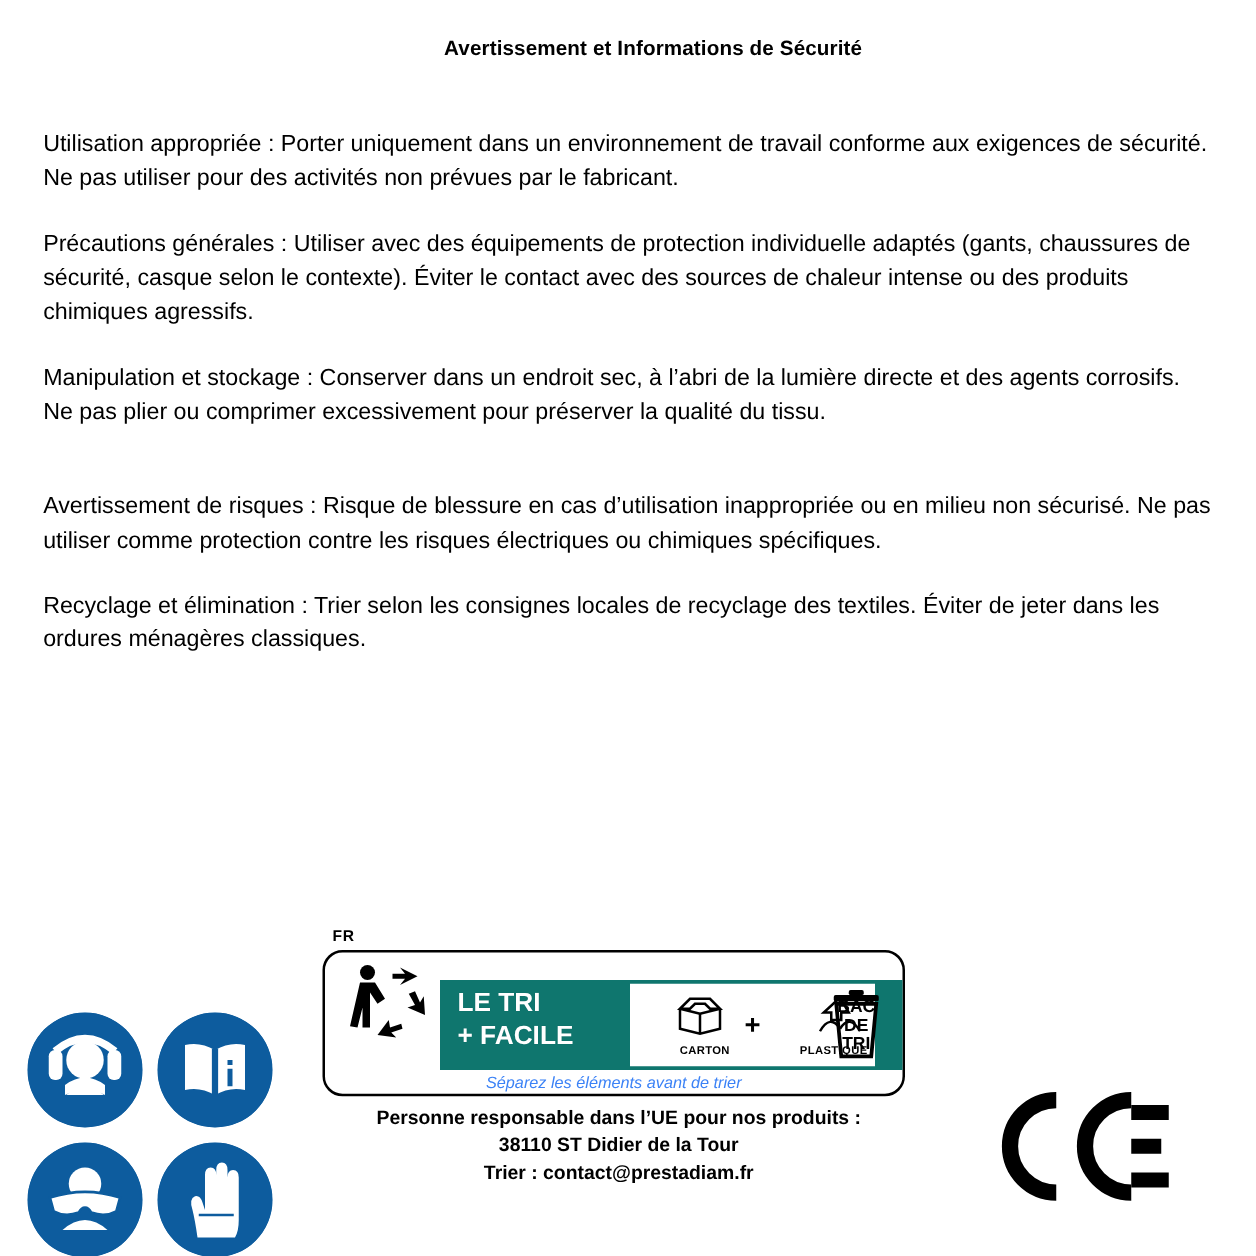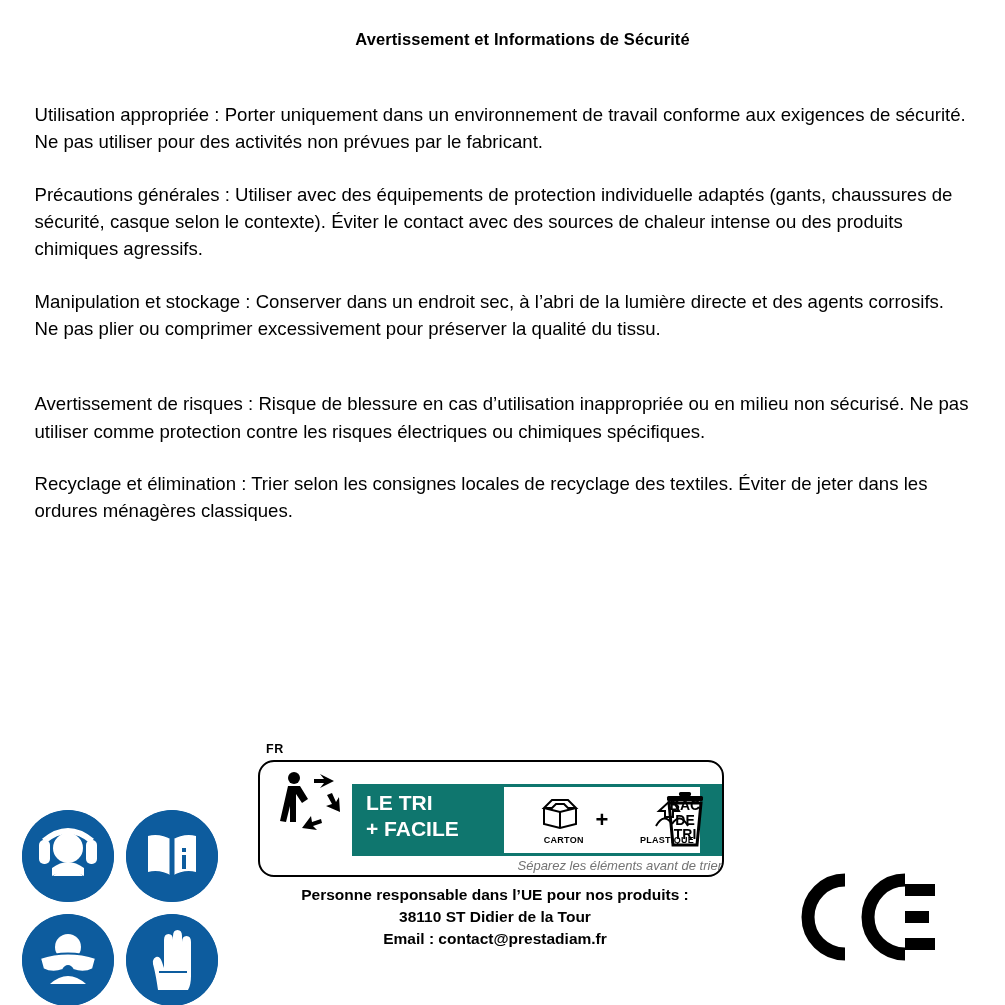"Séparez les éléments avant de" .tri-footer { color: #737373 -> #3b82f6; text-align: right -> center }
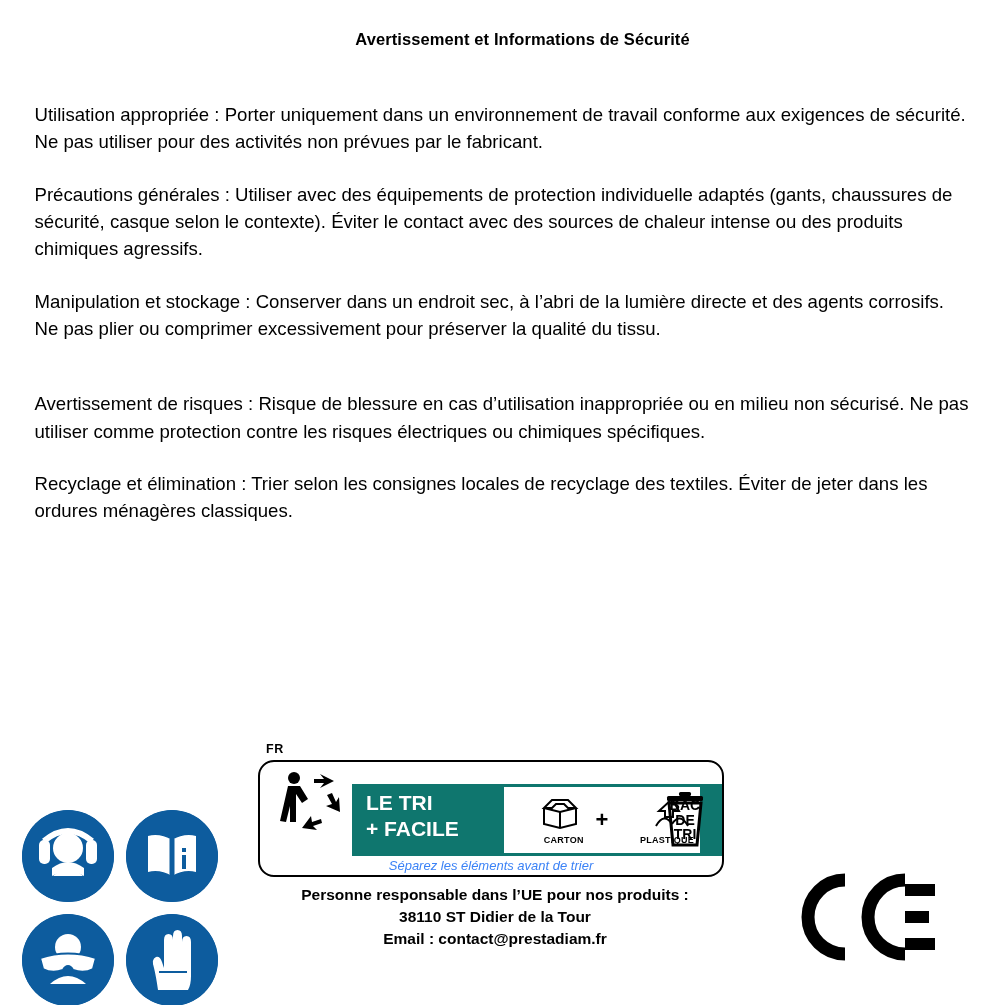"Email : contact@prestadiam.fr" div { text: Email -> Trier }
